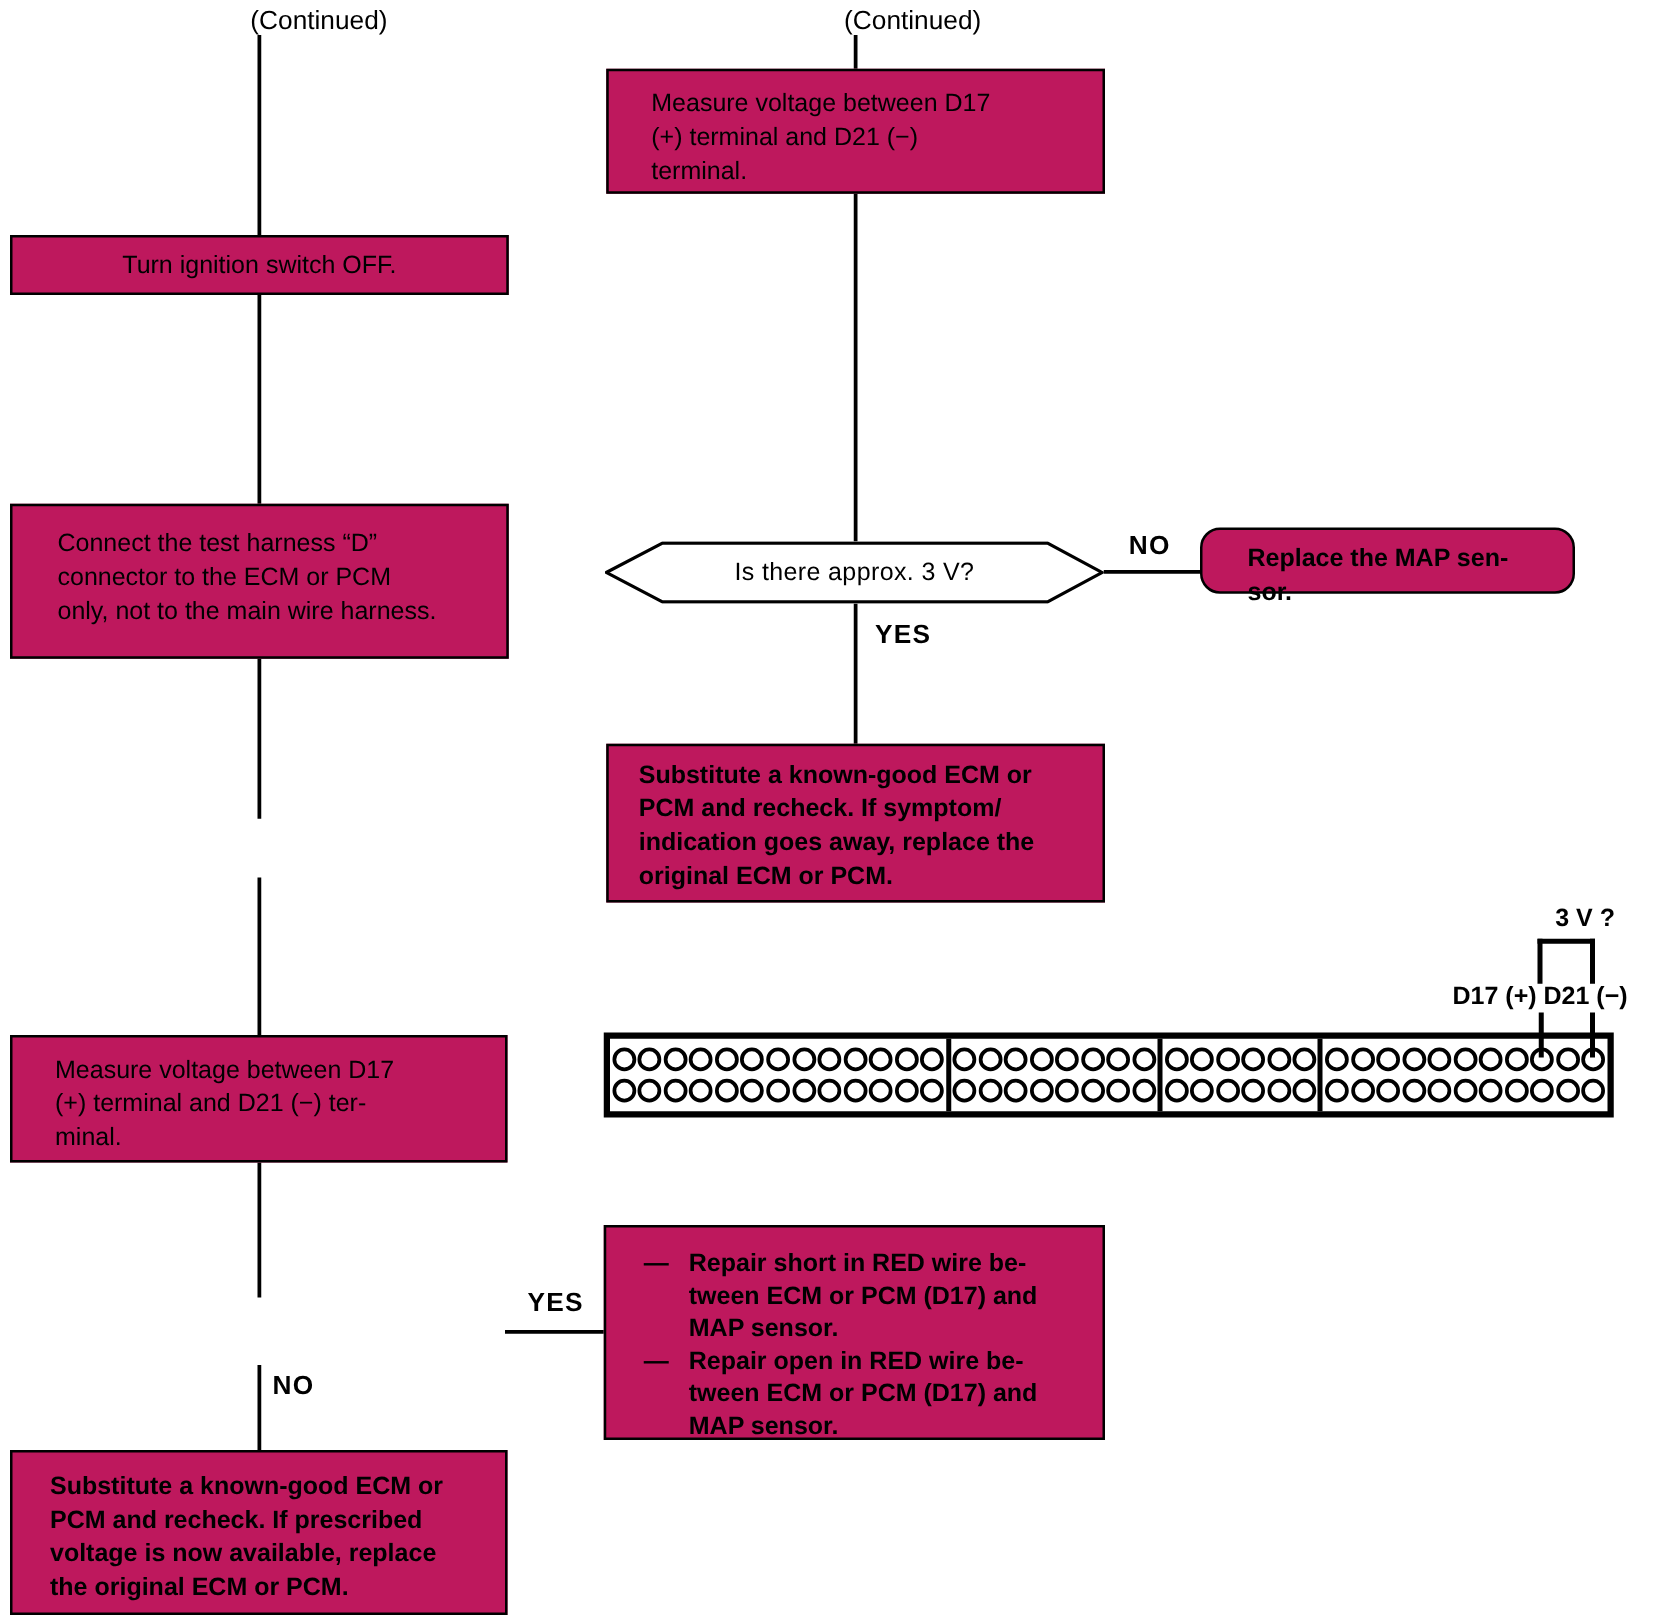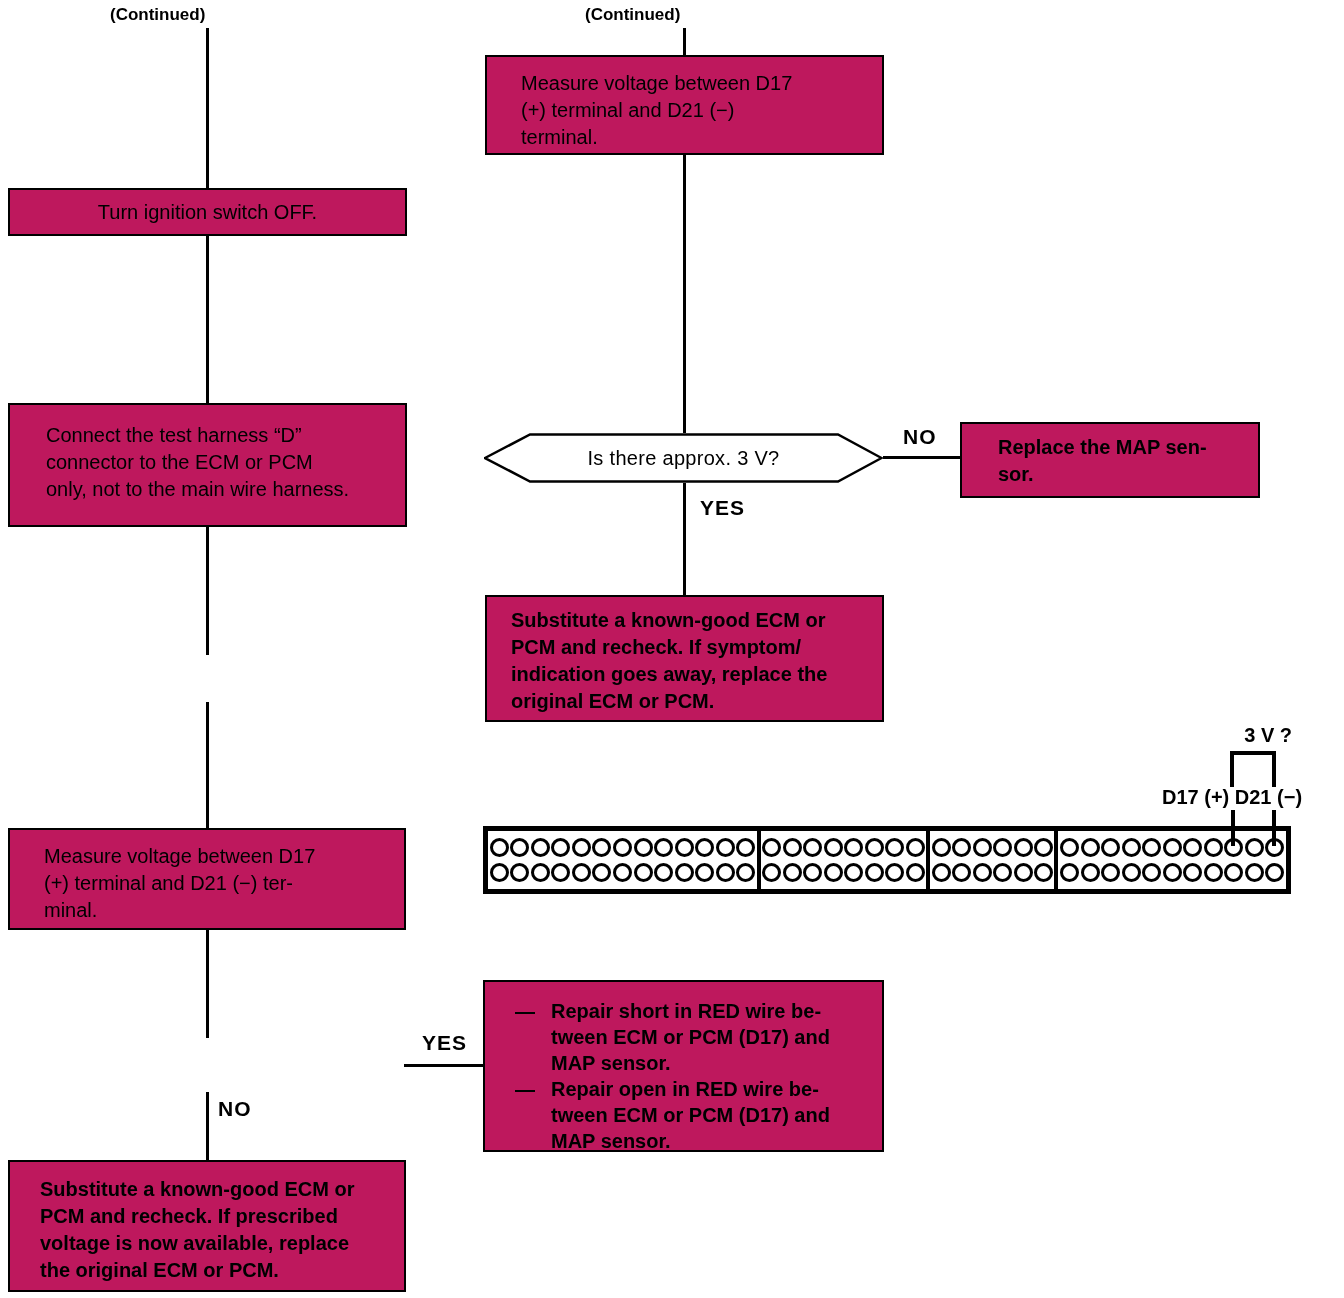"(Continued)" .continued { font-size: 17px -> 21px; font-weight: bold -> none; text-align: left -> right }
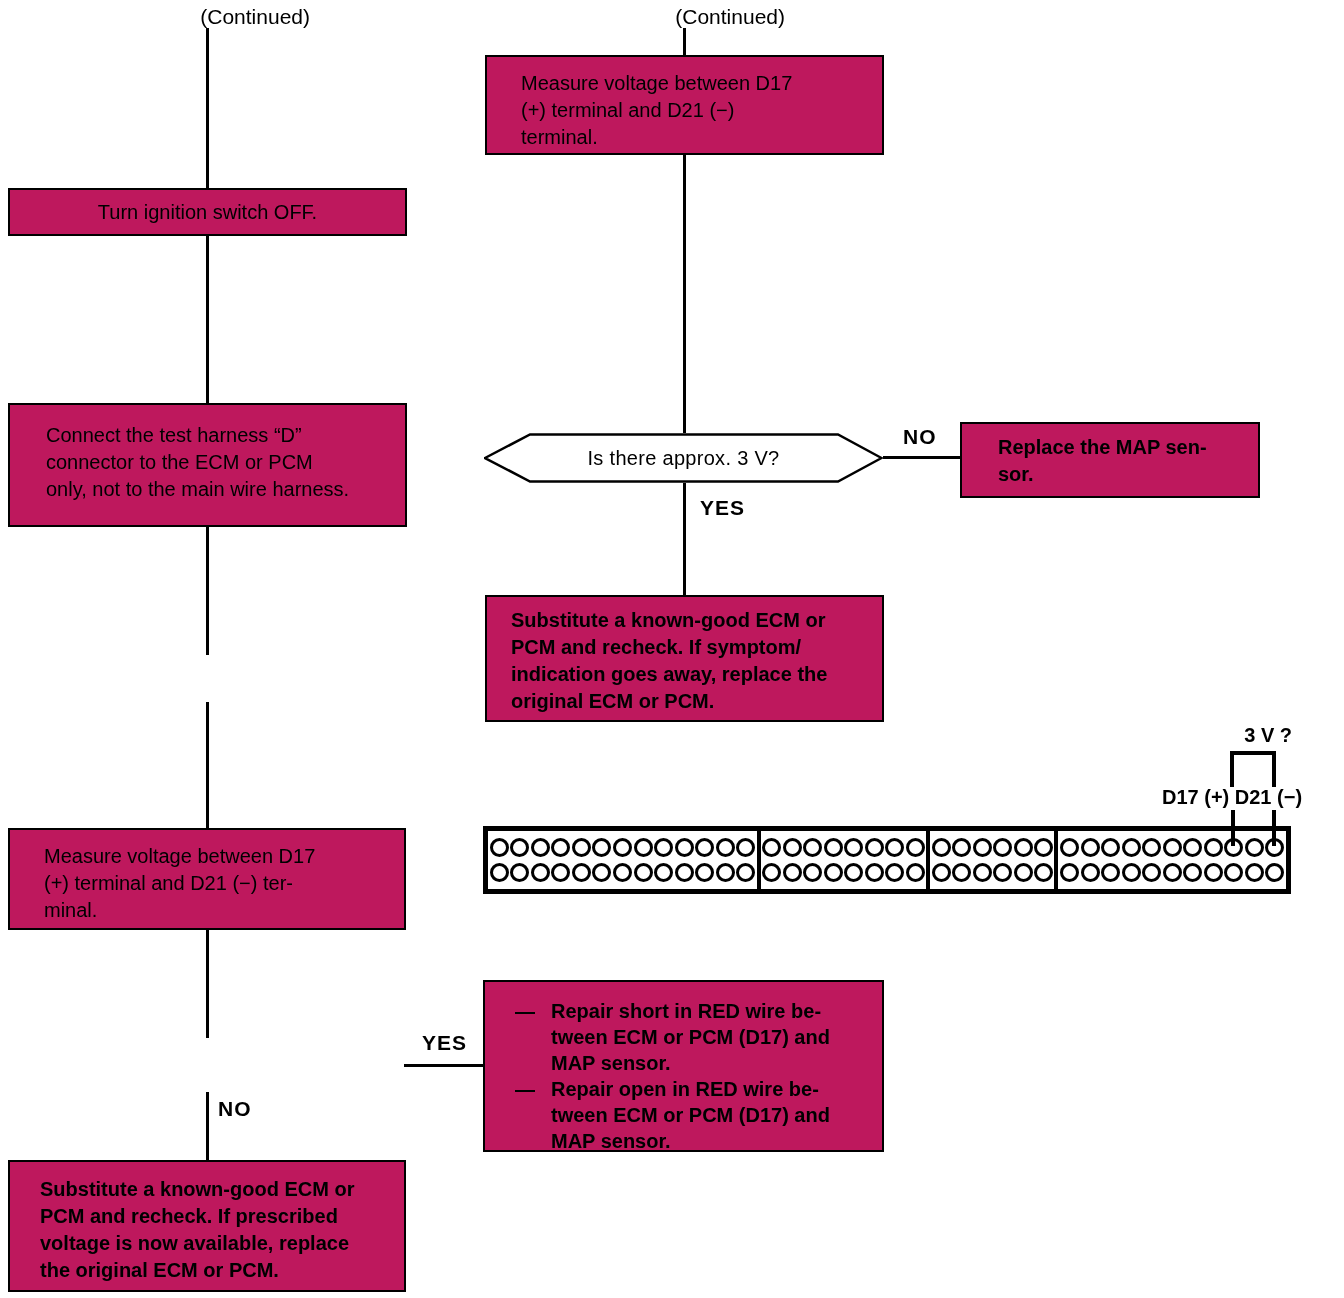"Replace the MAP sen-" div.box { border-radius: none -> 16px; height: 76px -> 53px }
